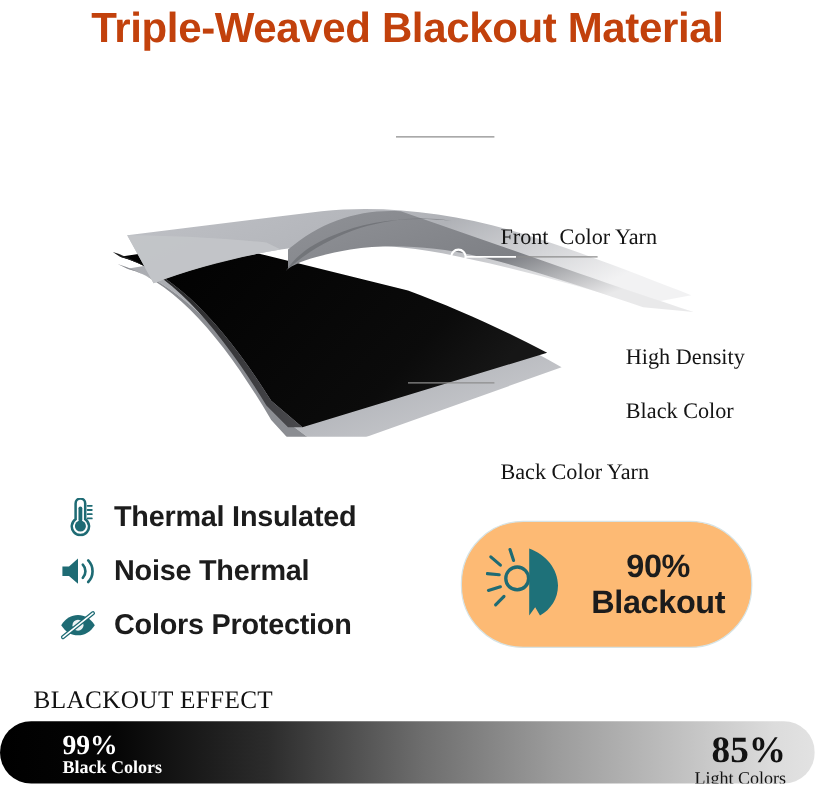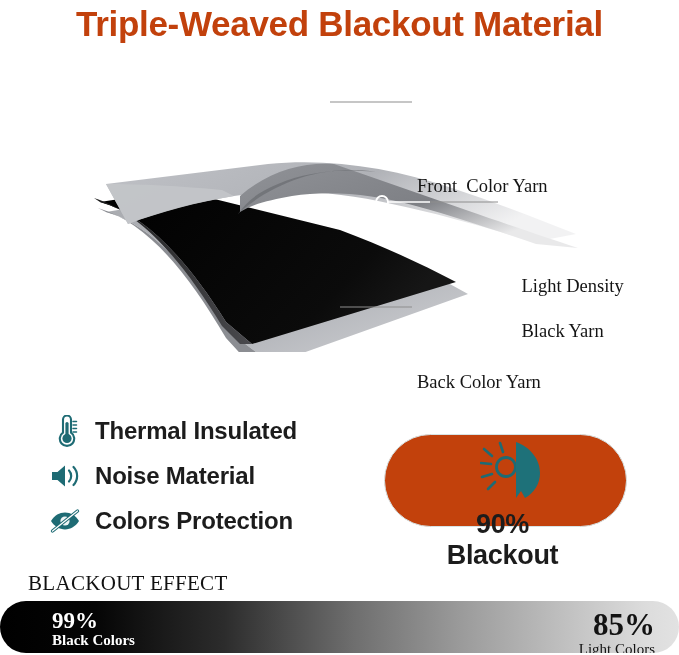"Front Color Yarn" .diagram { top: 72px -> 84px }
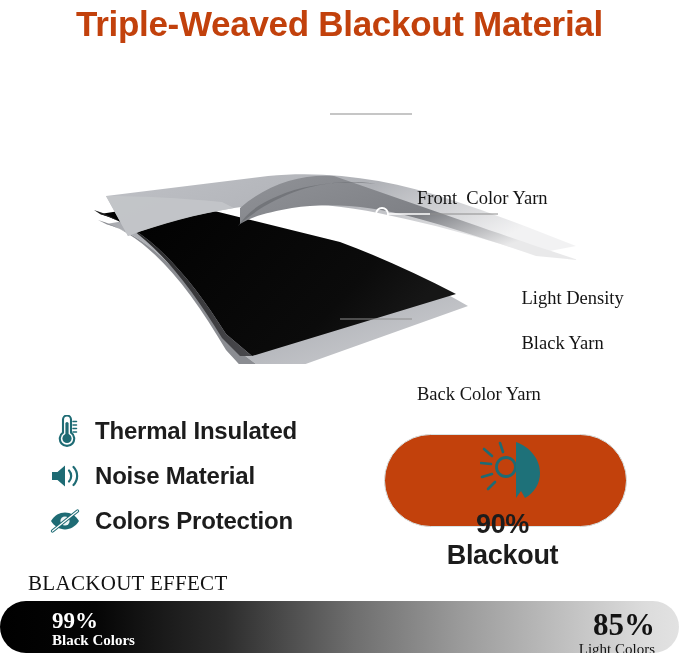"Light Density" span { text: Light -> High }
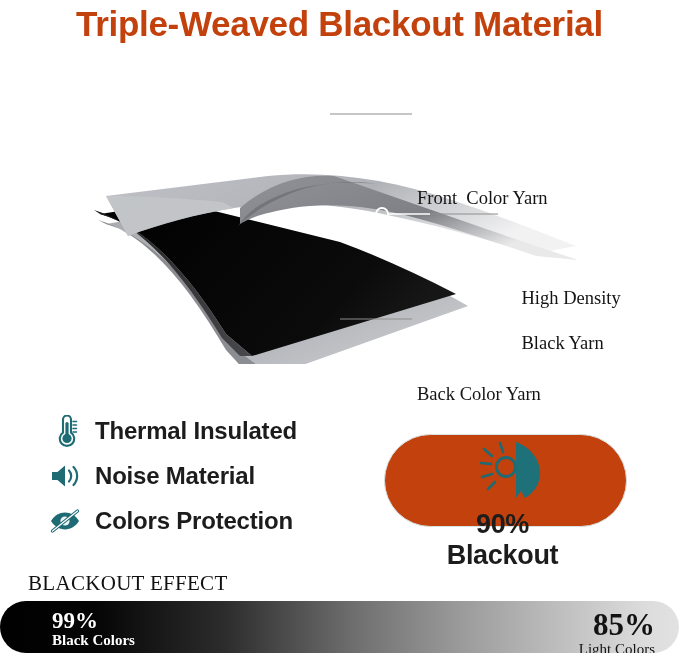"Black Yarn" span { text: Yarn -> Color }
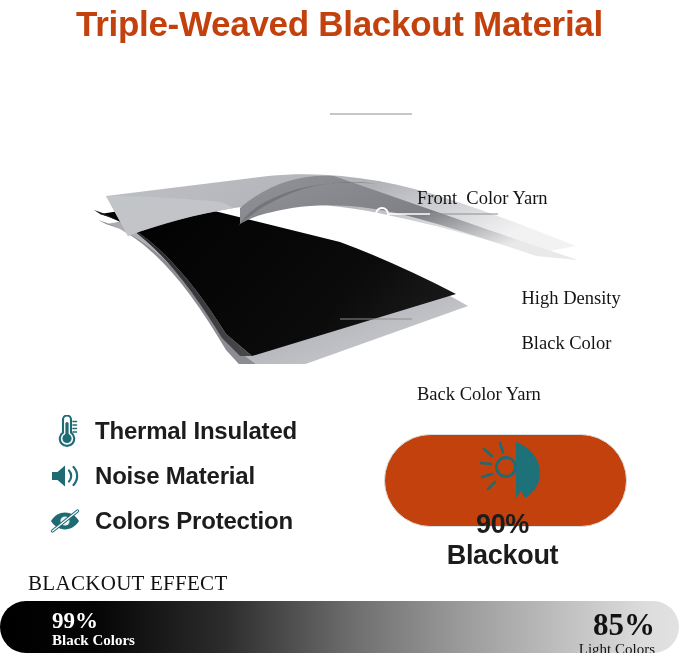"Noise Material" span.feature-label { text: Material -> Thermal }
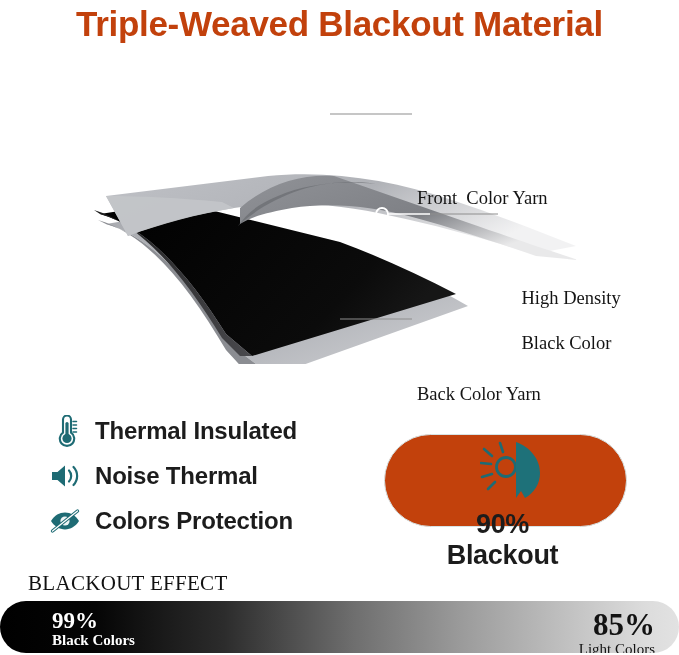"90%" .badge { background: #c2410c -> #fdba74; flex-direction: column -> none; height: 93px -> 106px }
